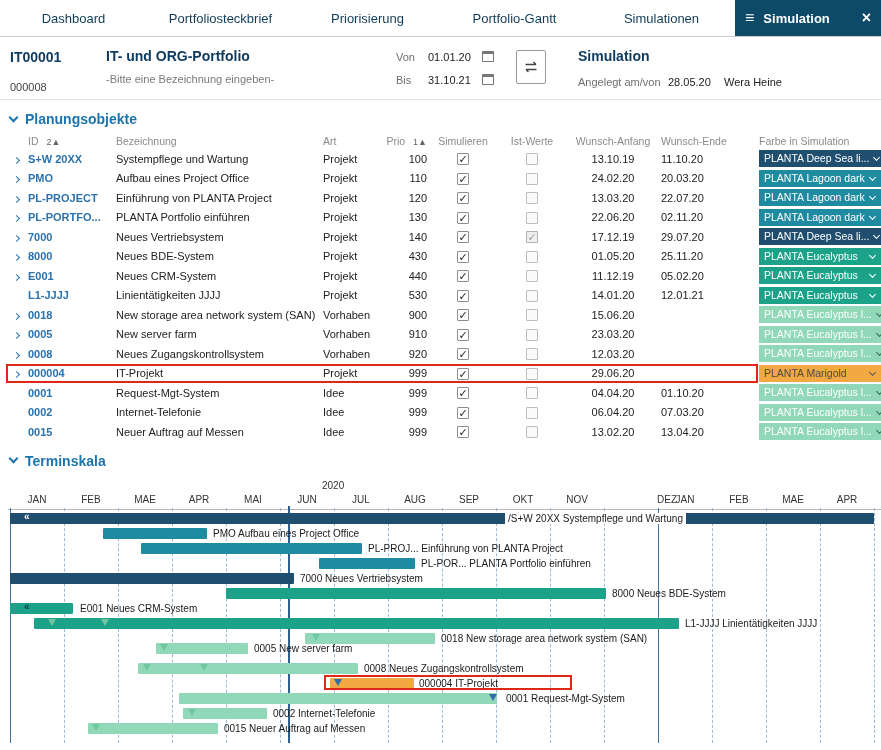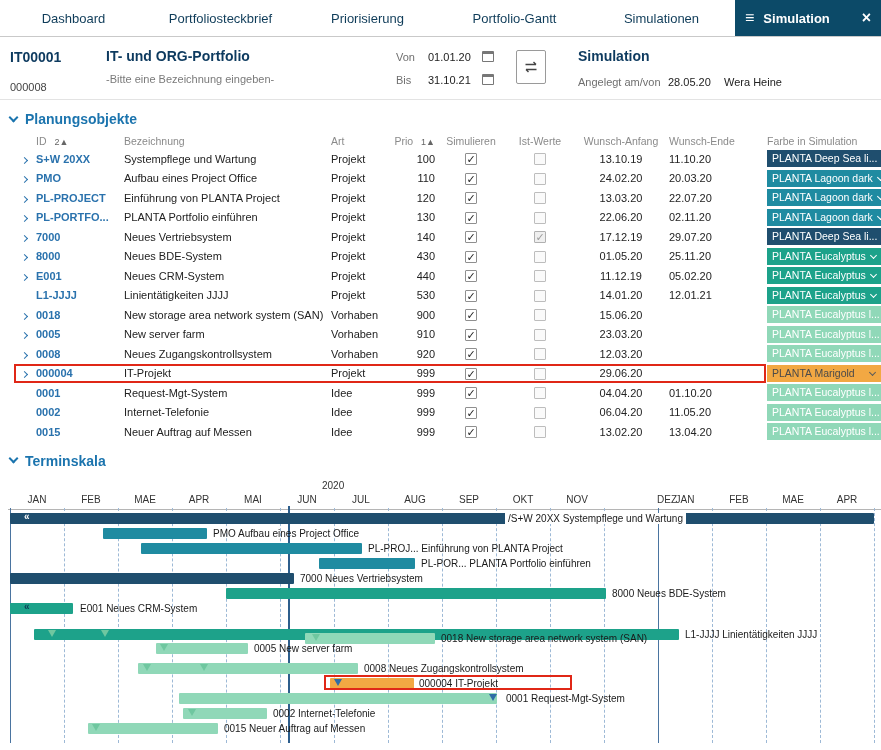"ID 2▲" .po-table { padding-left: 18px -> 10px }
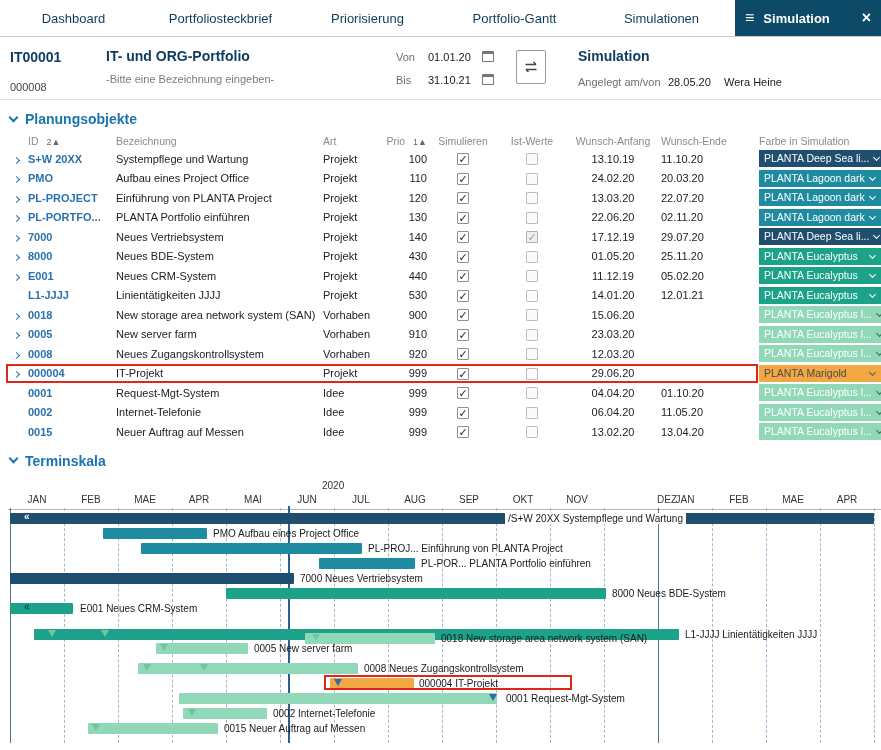"11.05.20" span.cell { text: 11.05.20 -> 07.03.20 }
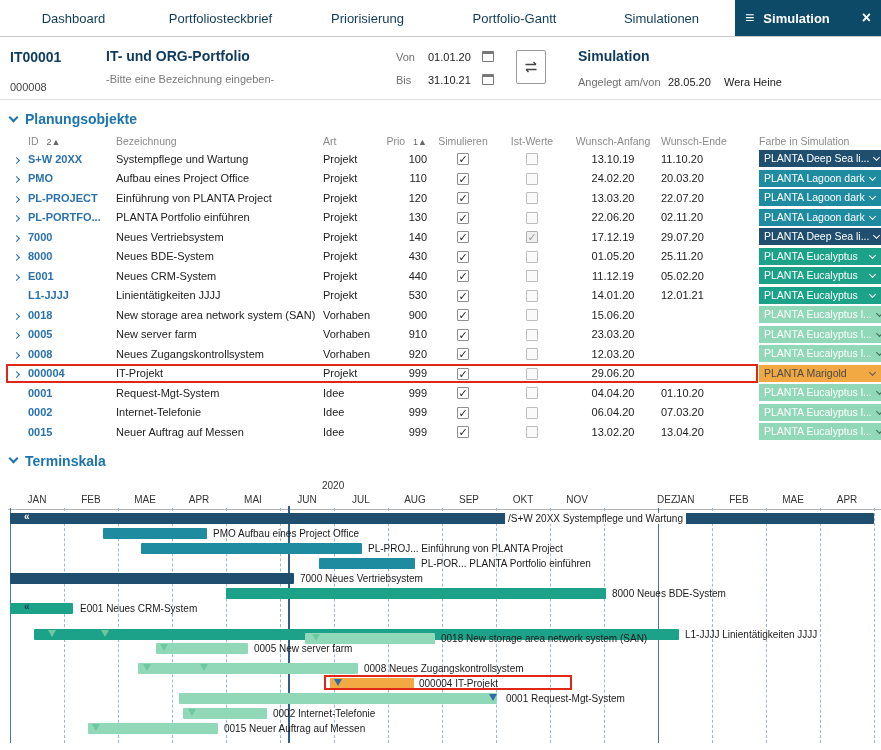"L1-JJJJ Linientätigkeiten JJJJ" div.g-row { margin-top: 11px -> none }
